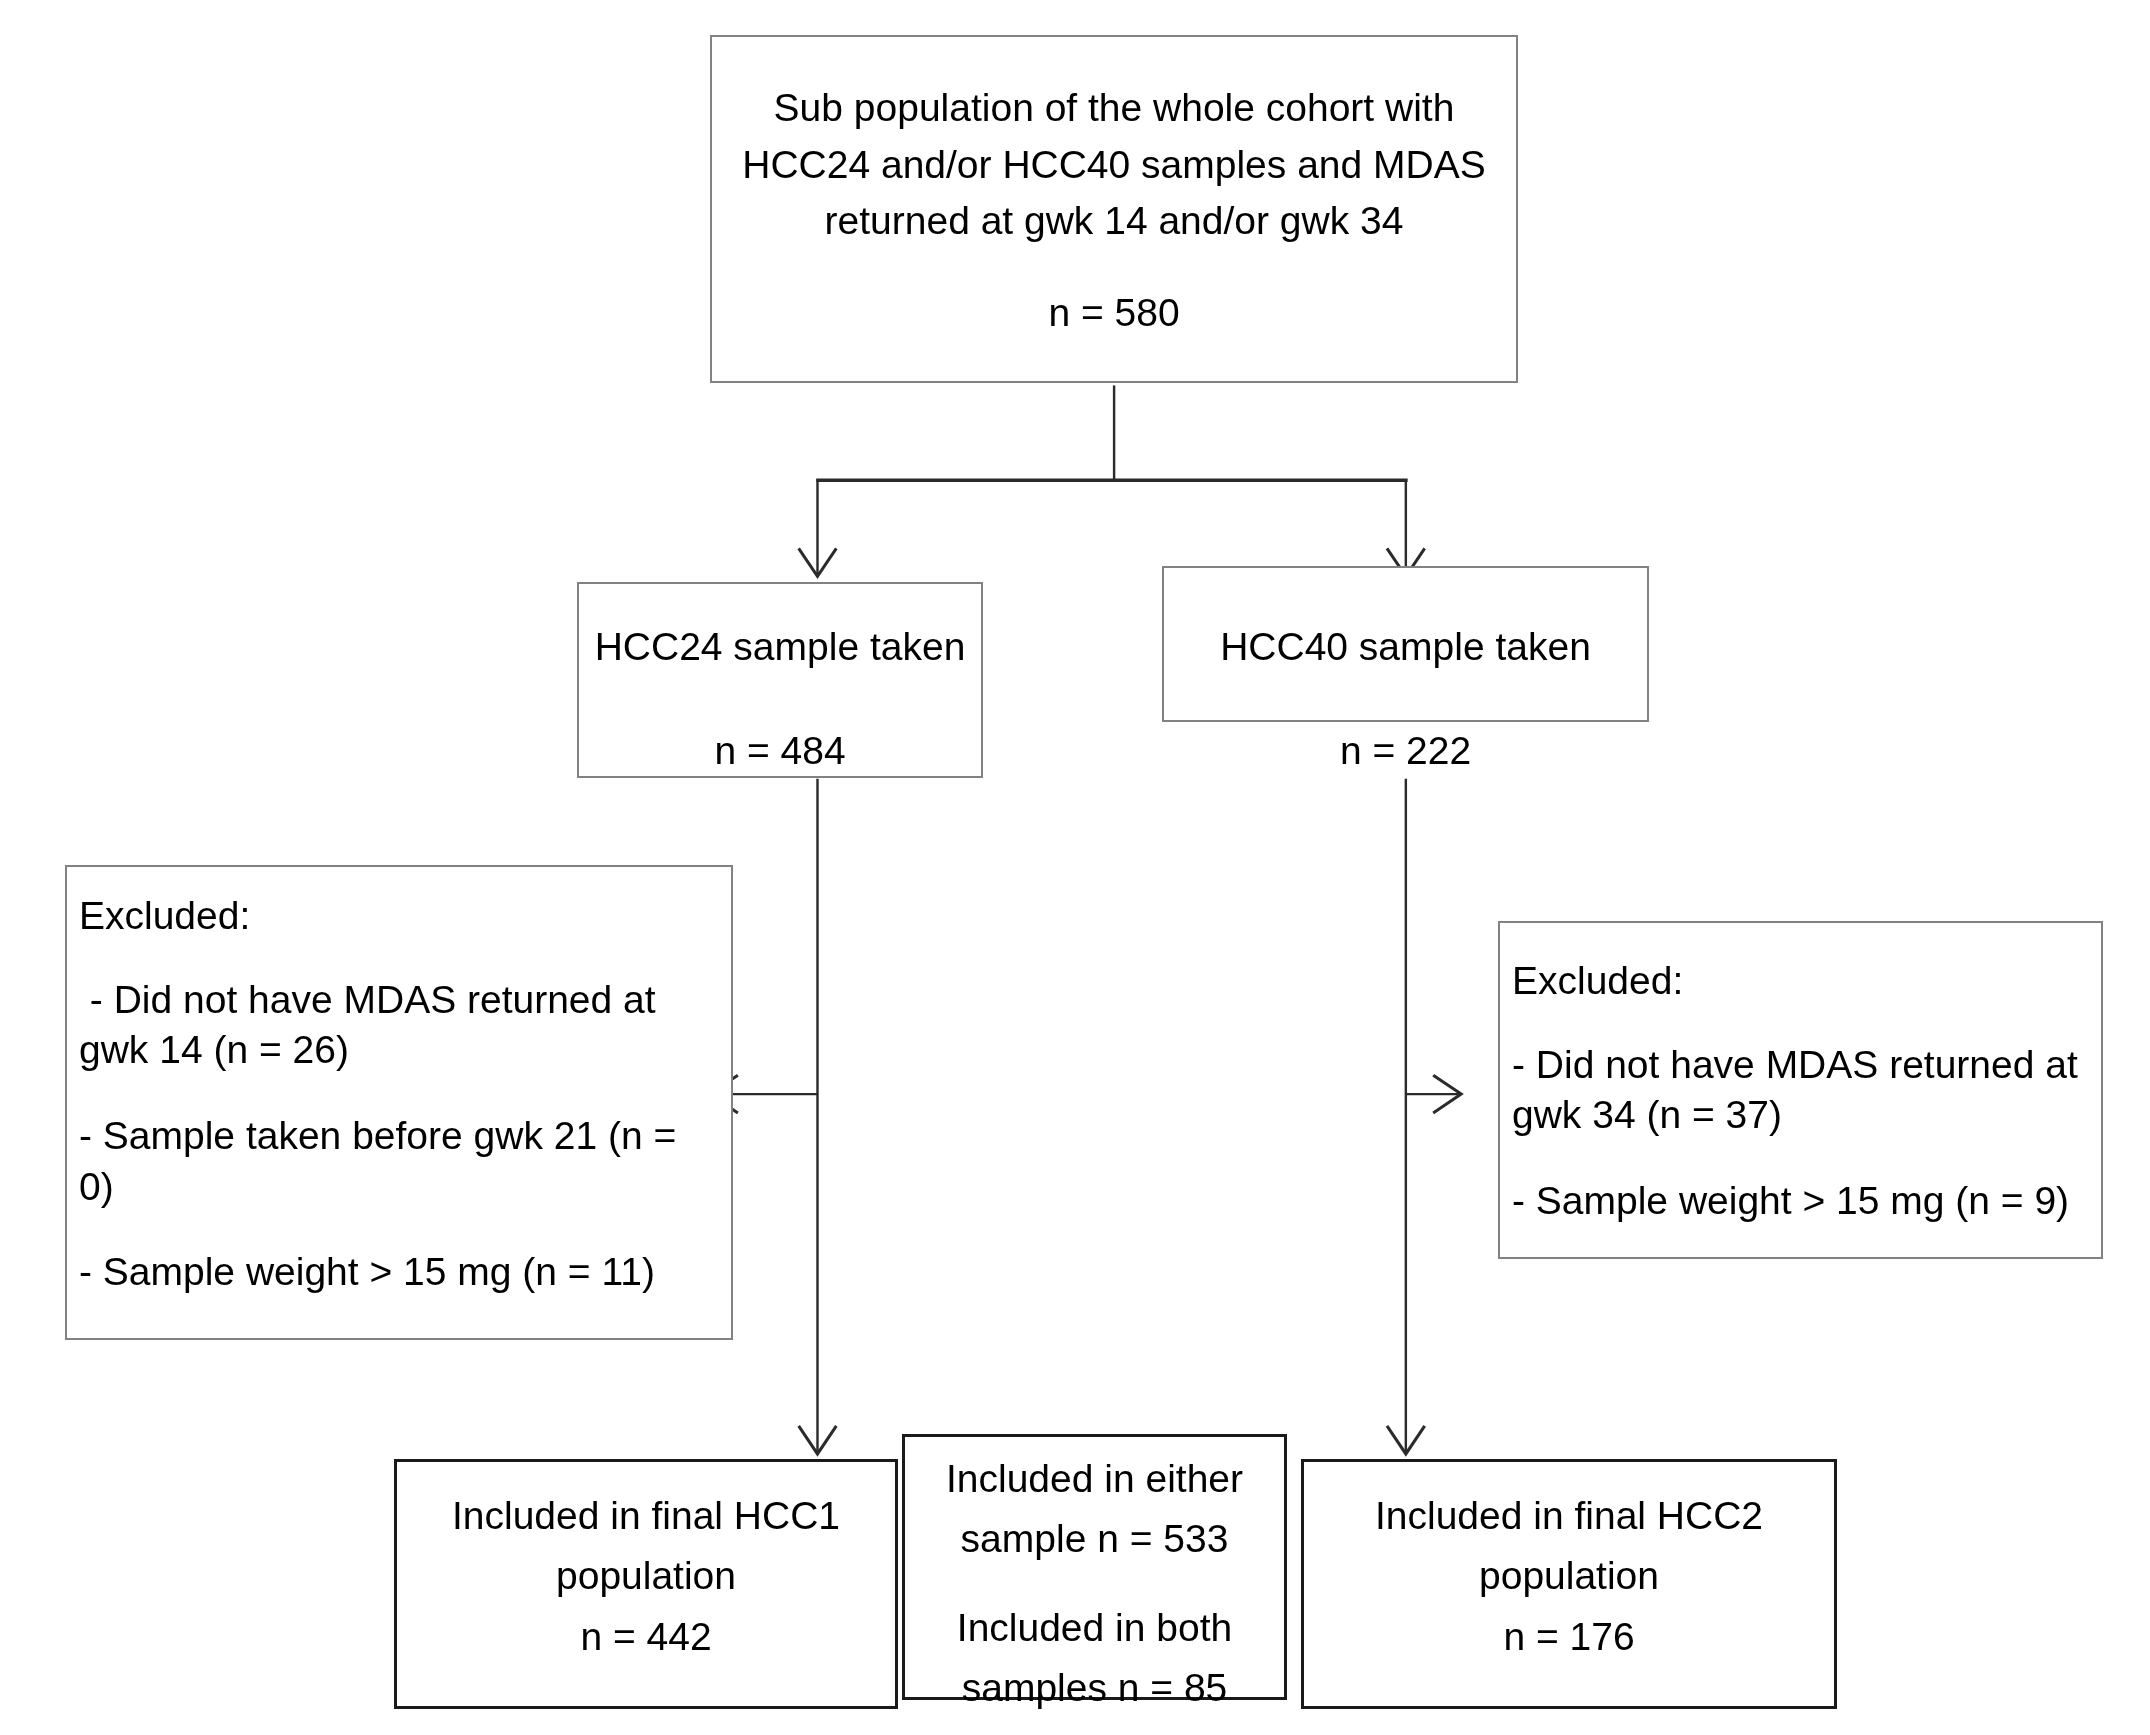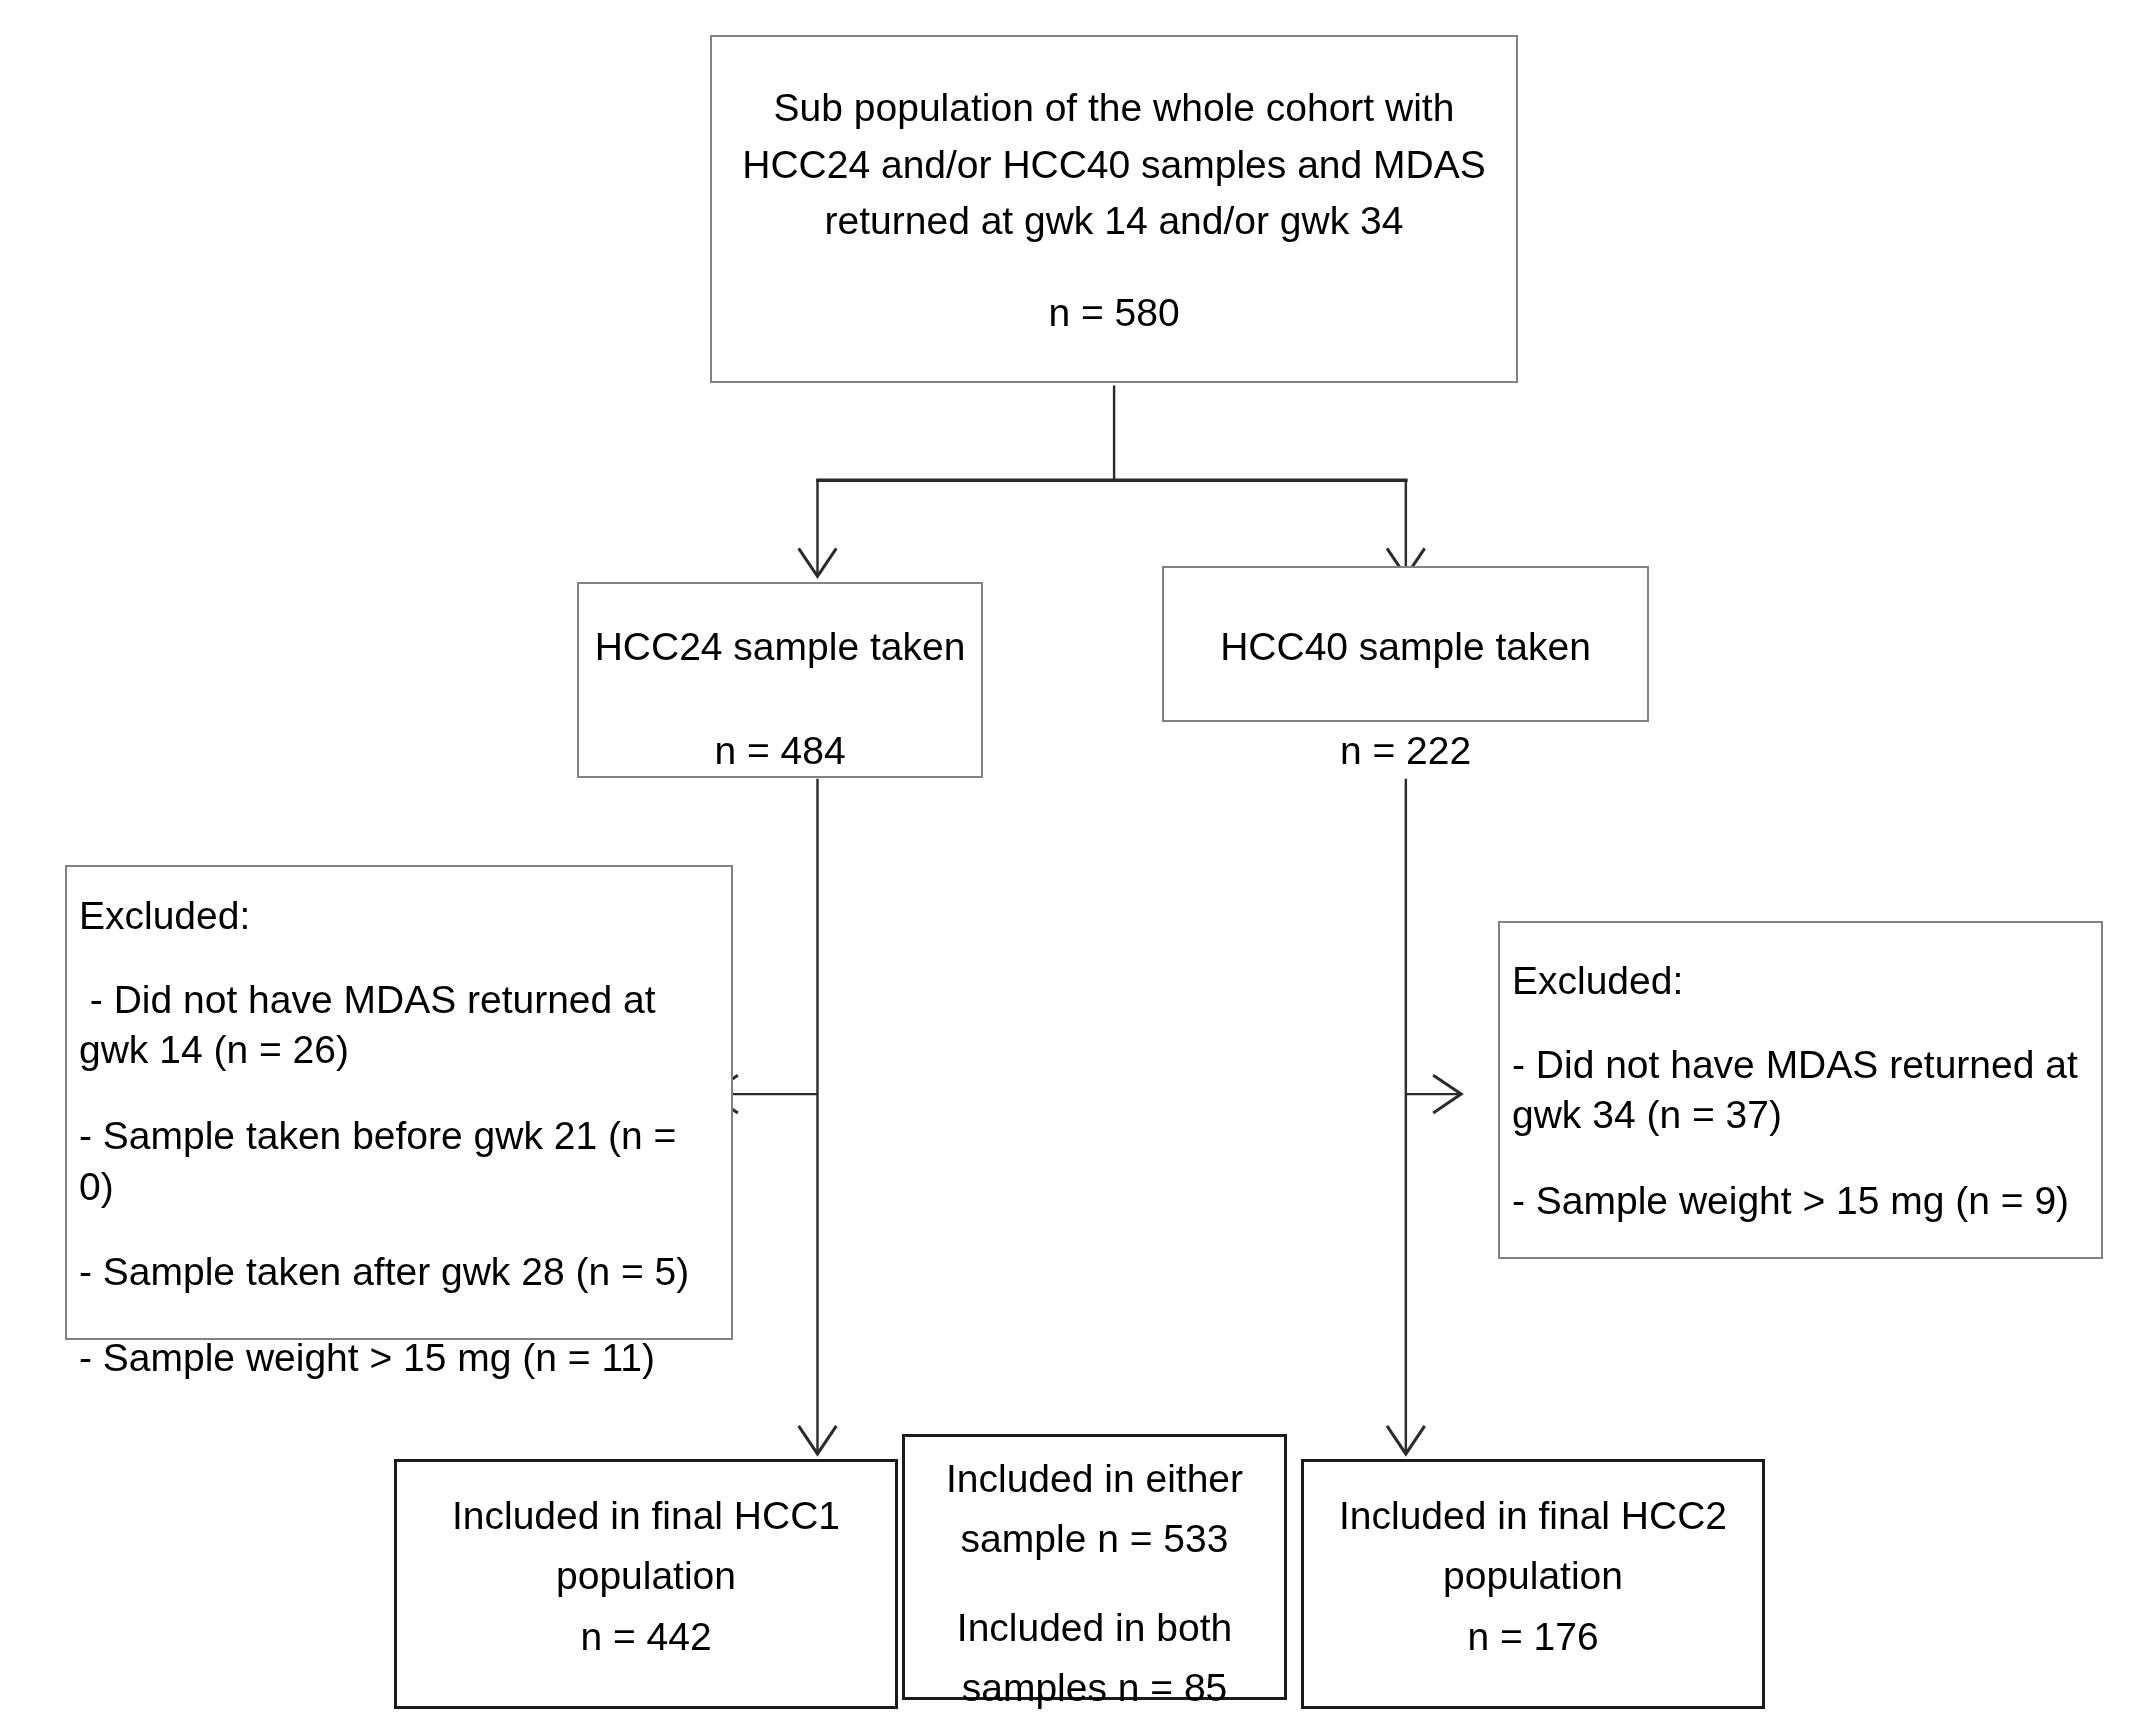"- Sample taken after gwk" div.excl-item { html: <div>- Sample taken after gwk 28 (n = 5)</div> -> none }
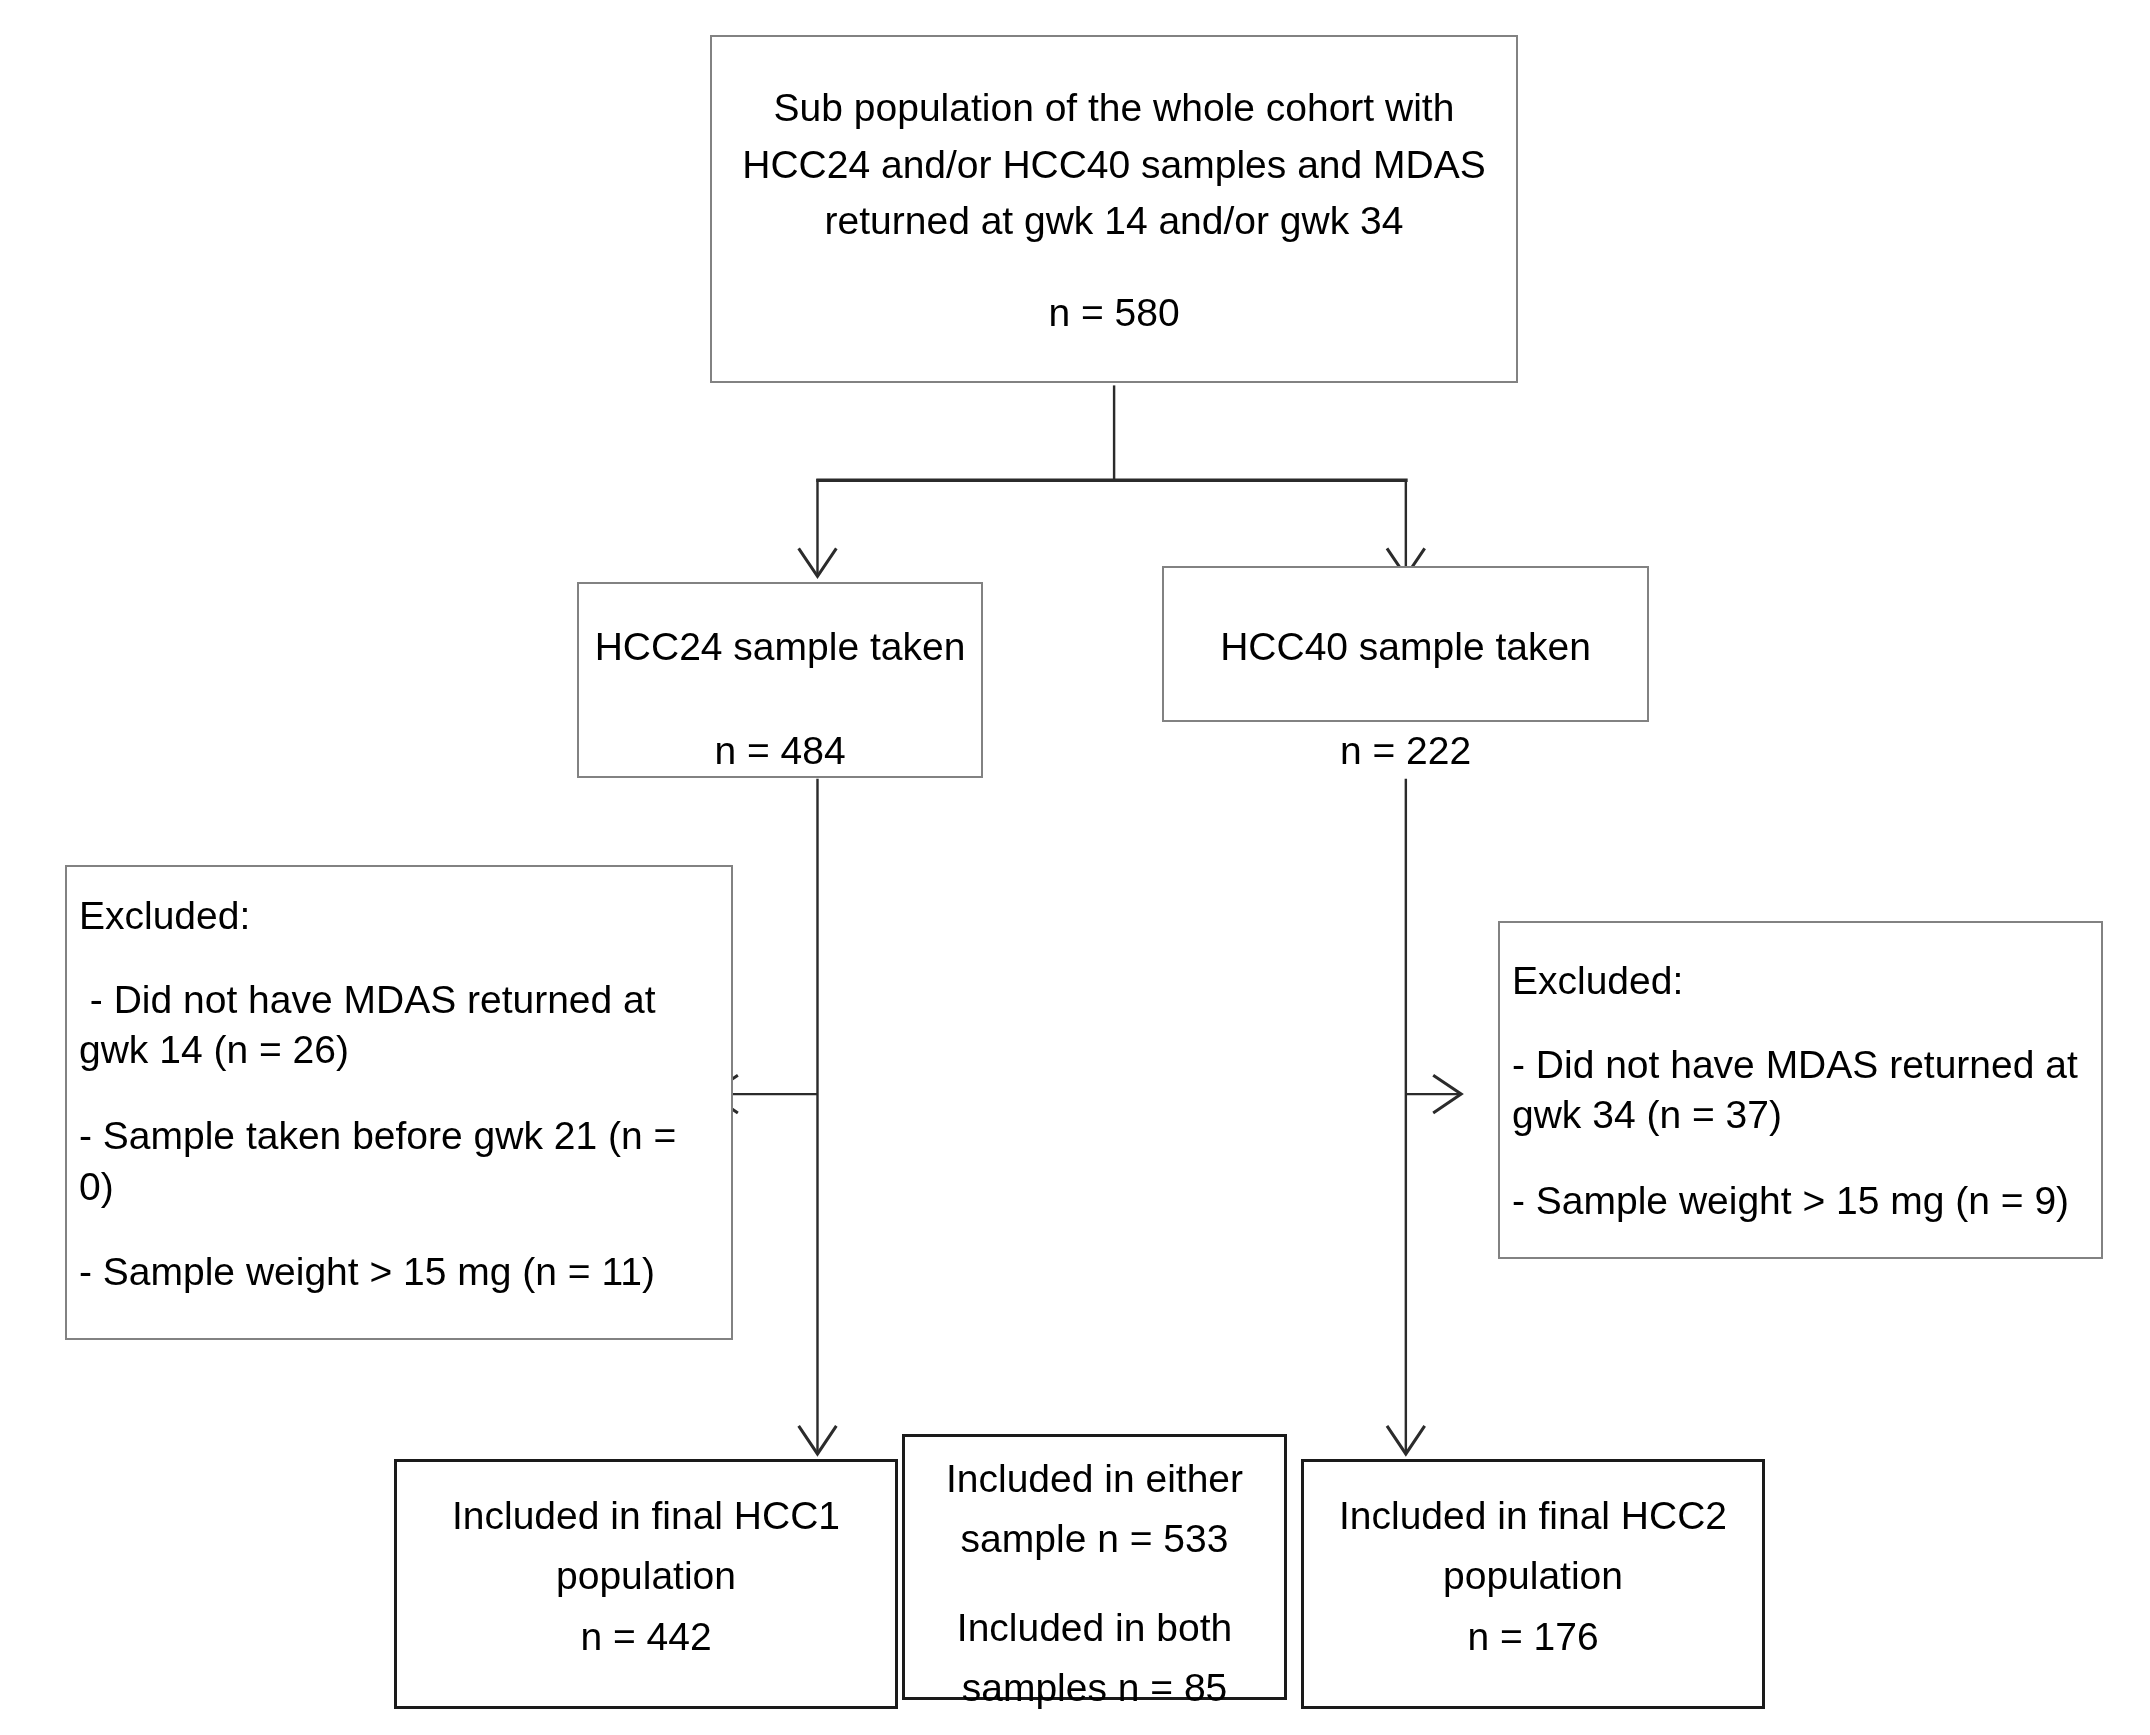"Included in final HCC2" .box-final2 { width: 464px -> 536px }
